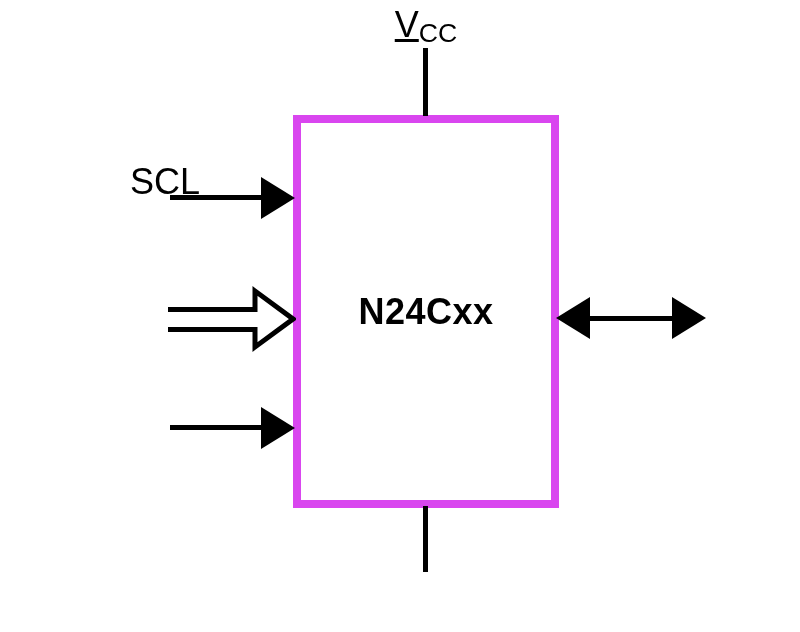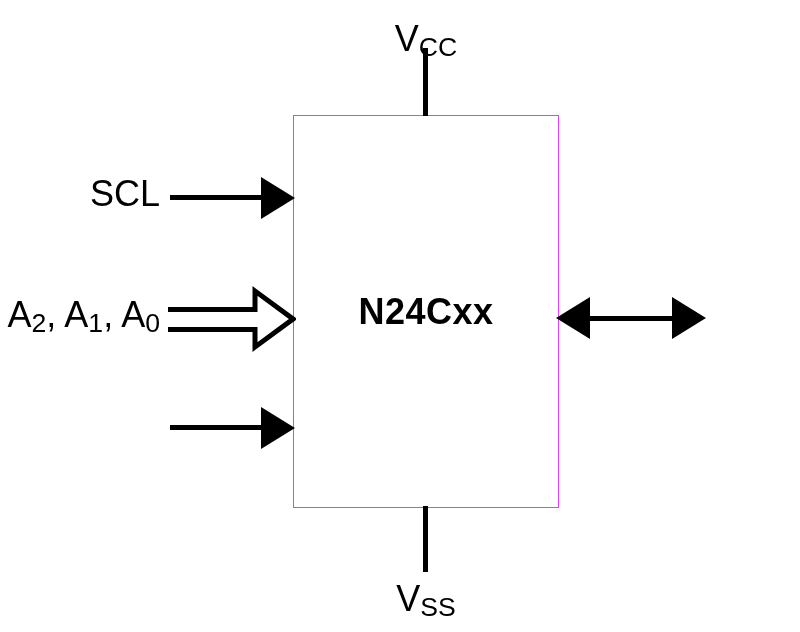"VCC" div.label { text-decoration: none -> underline; top: 21px -> 7px }
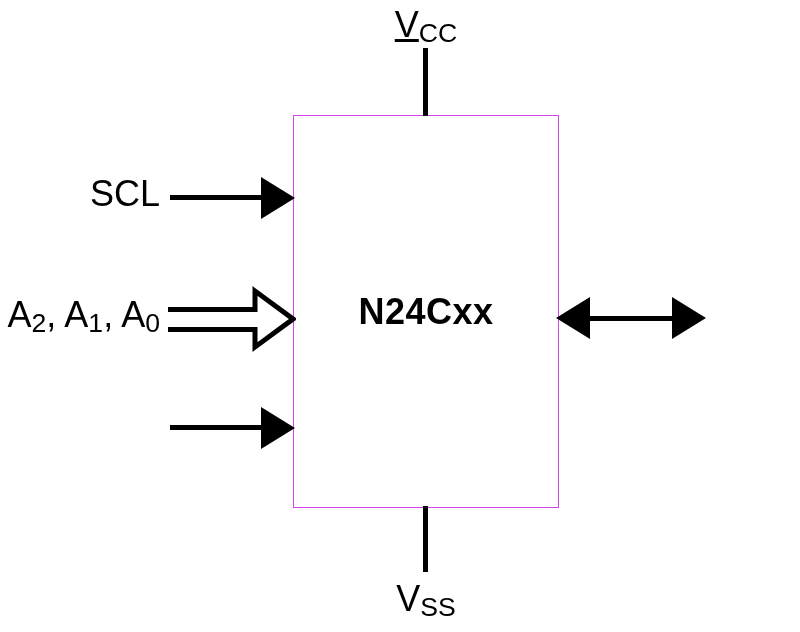"SCL" div.label { margin-left: none -> 40px; top: 176px -> 164px }
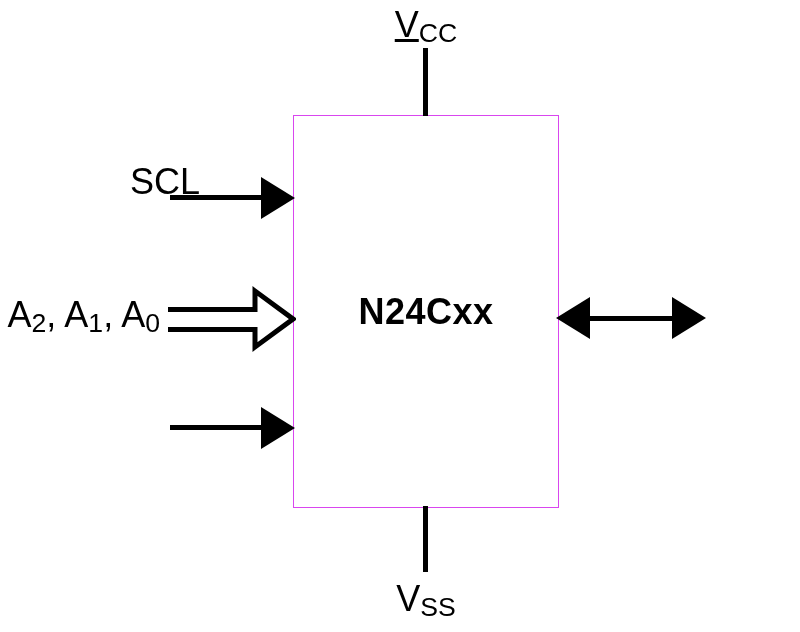"A2, A1, A0" div.label { html: <div> <span>A</span><sub>2</sub><span>, A</span><sub>1</sub><span>, A</span><sub>0</sub> </div> -> none }
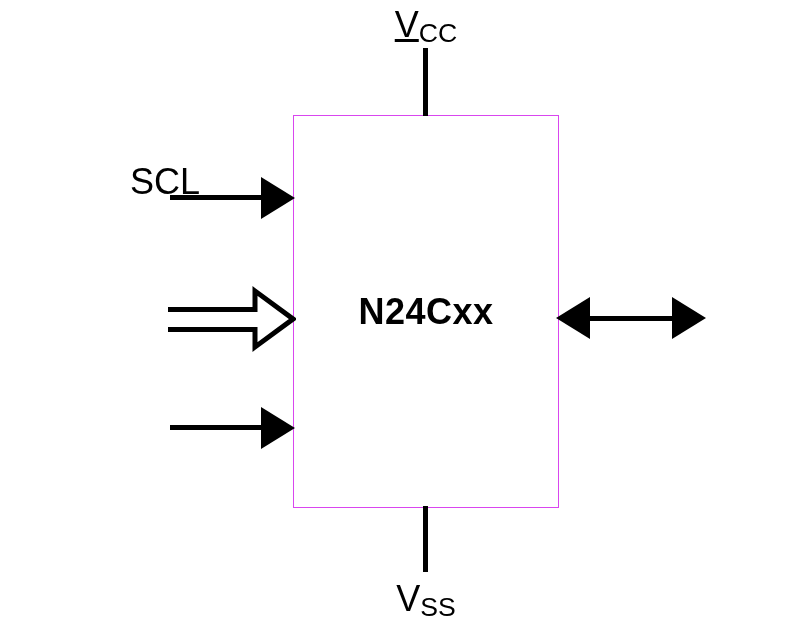"N24Cxx" .chip-box { border: 1px solid #d946ef -> 8px solid #d946ef }
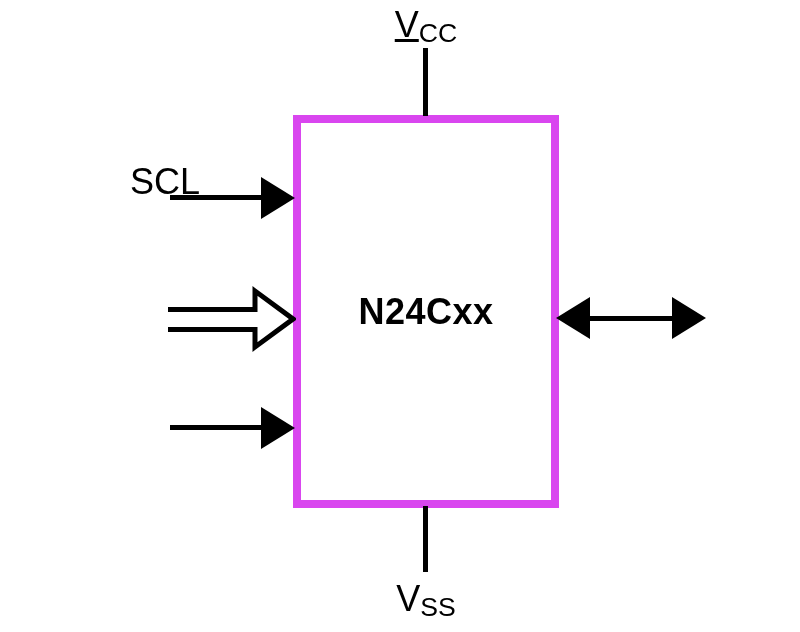"VSS" div.label { html: <div> <span>V</span><sub>SS</sub> </div> -> none }
